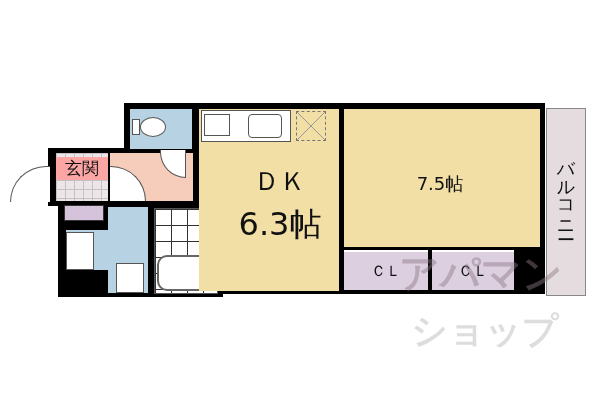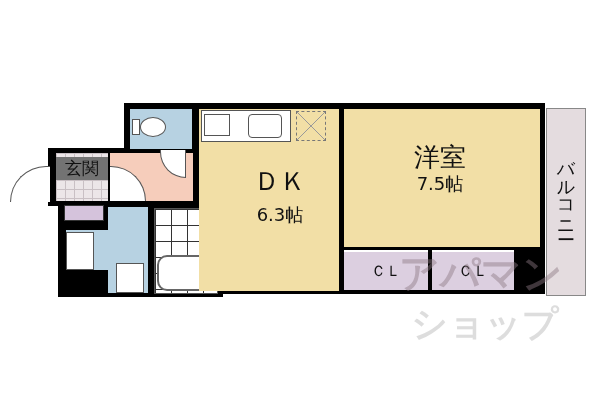"玄関" div.lbl { background: #737373 -> #fca5a5 }
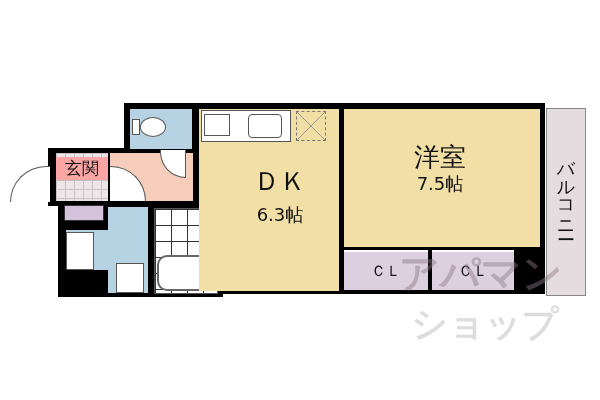"洋室" div.lbl { html: <div>洋室</div> -> none }
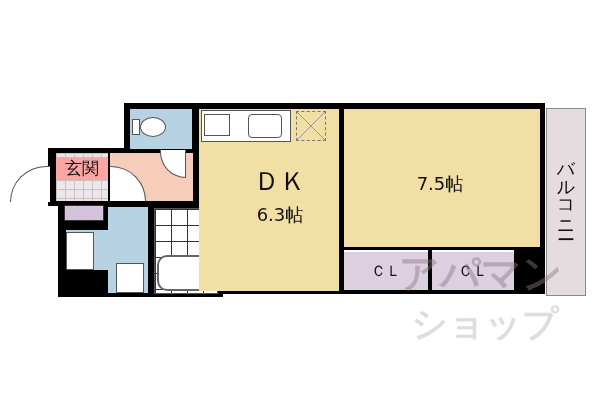"6.3帖" div.lbl { font-size: 18px -> 32px }
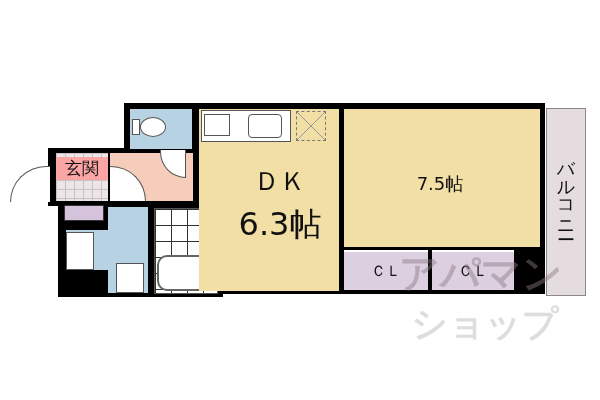"ショップ" div.lbl { top: 300px -> 307px }
